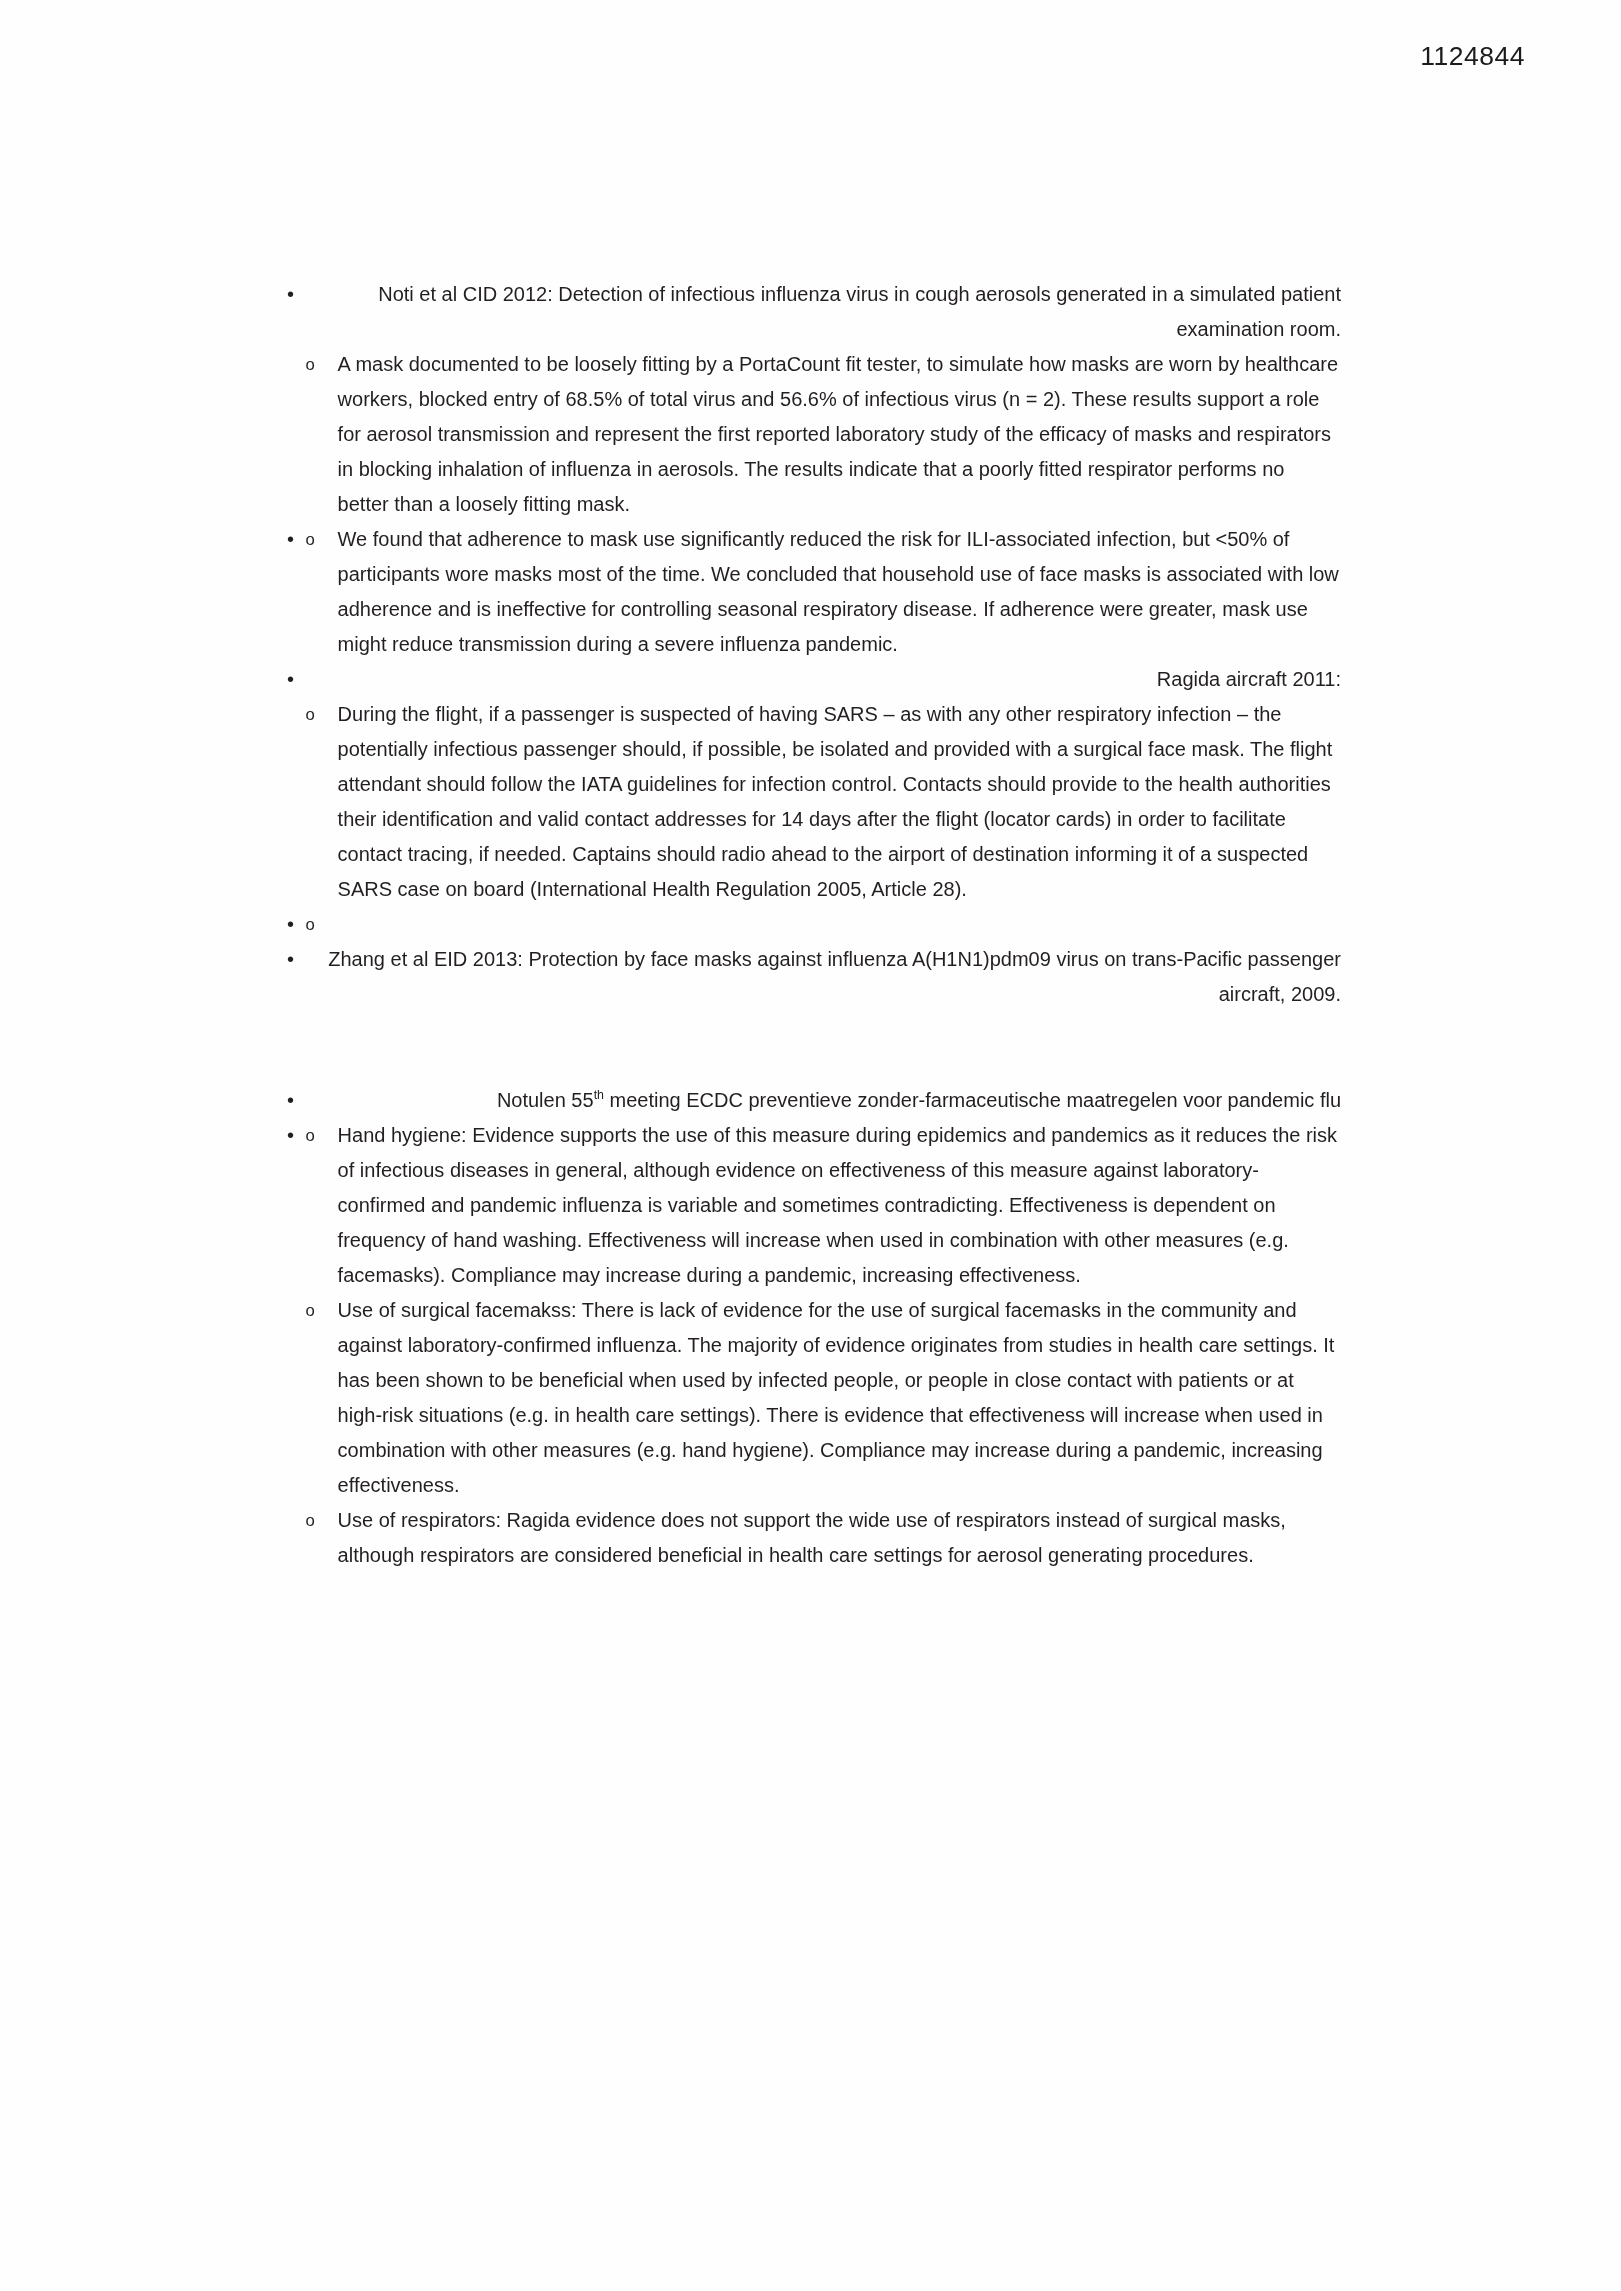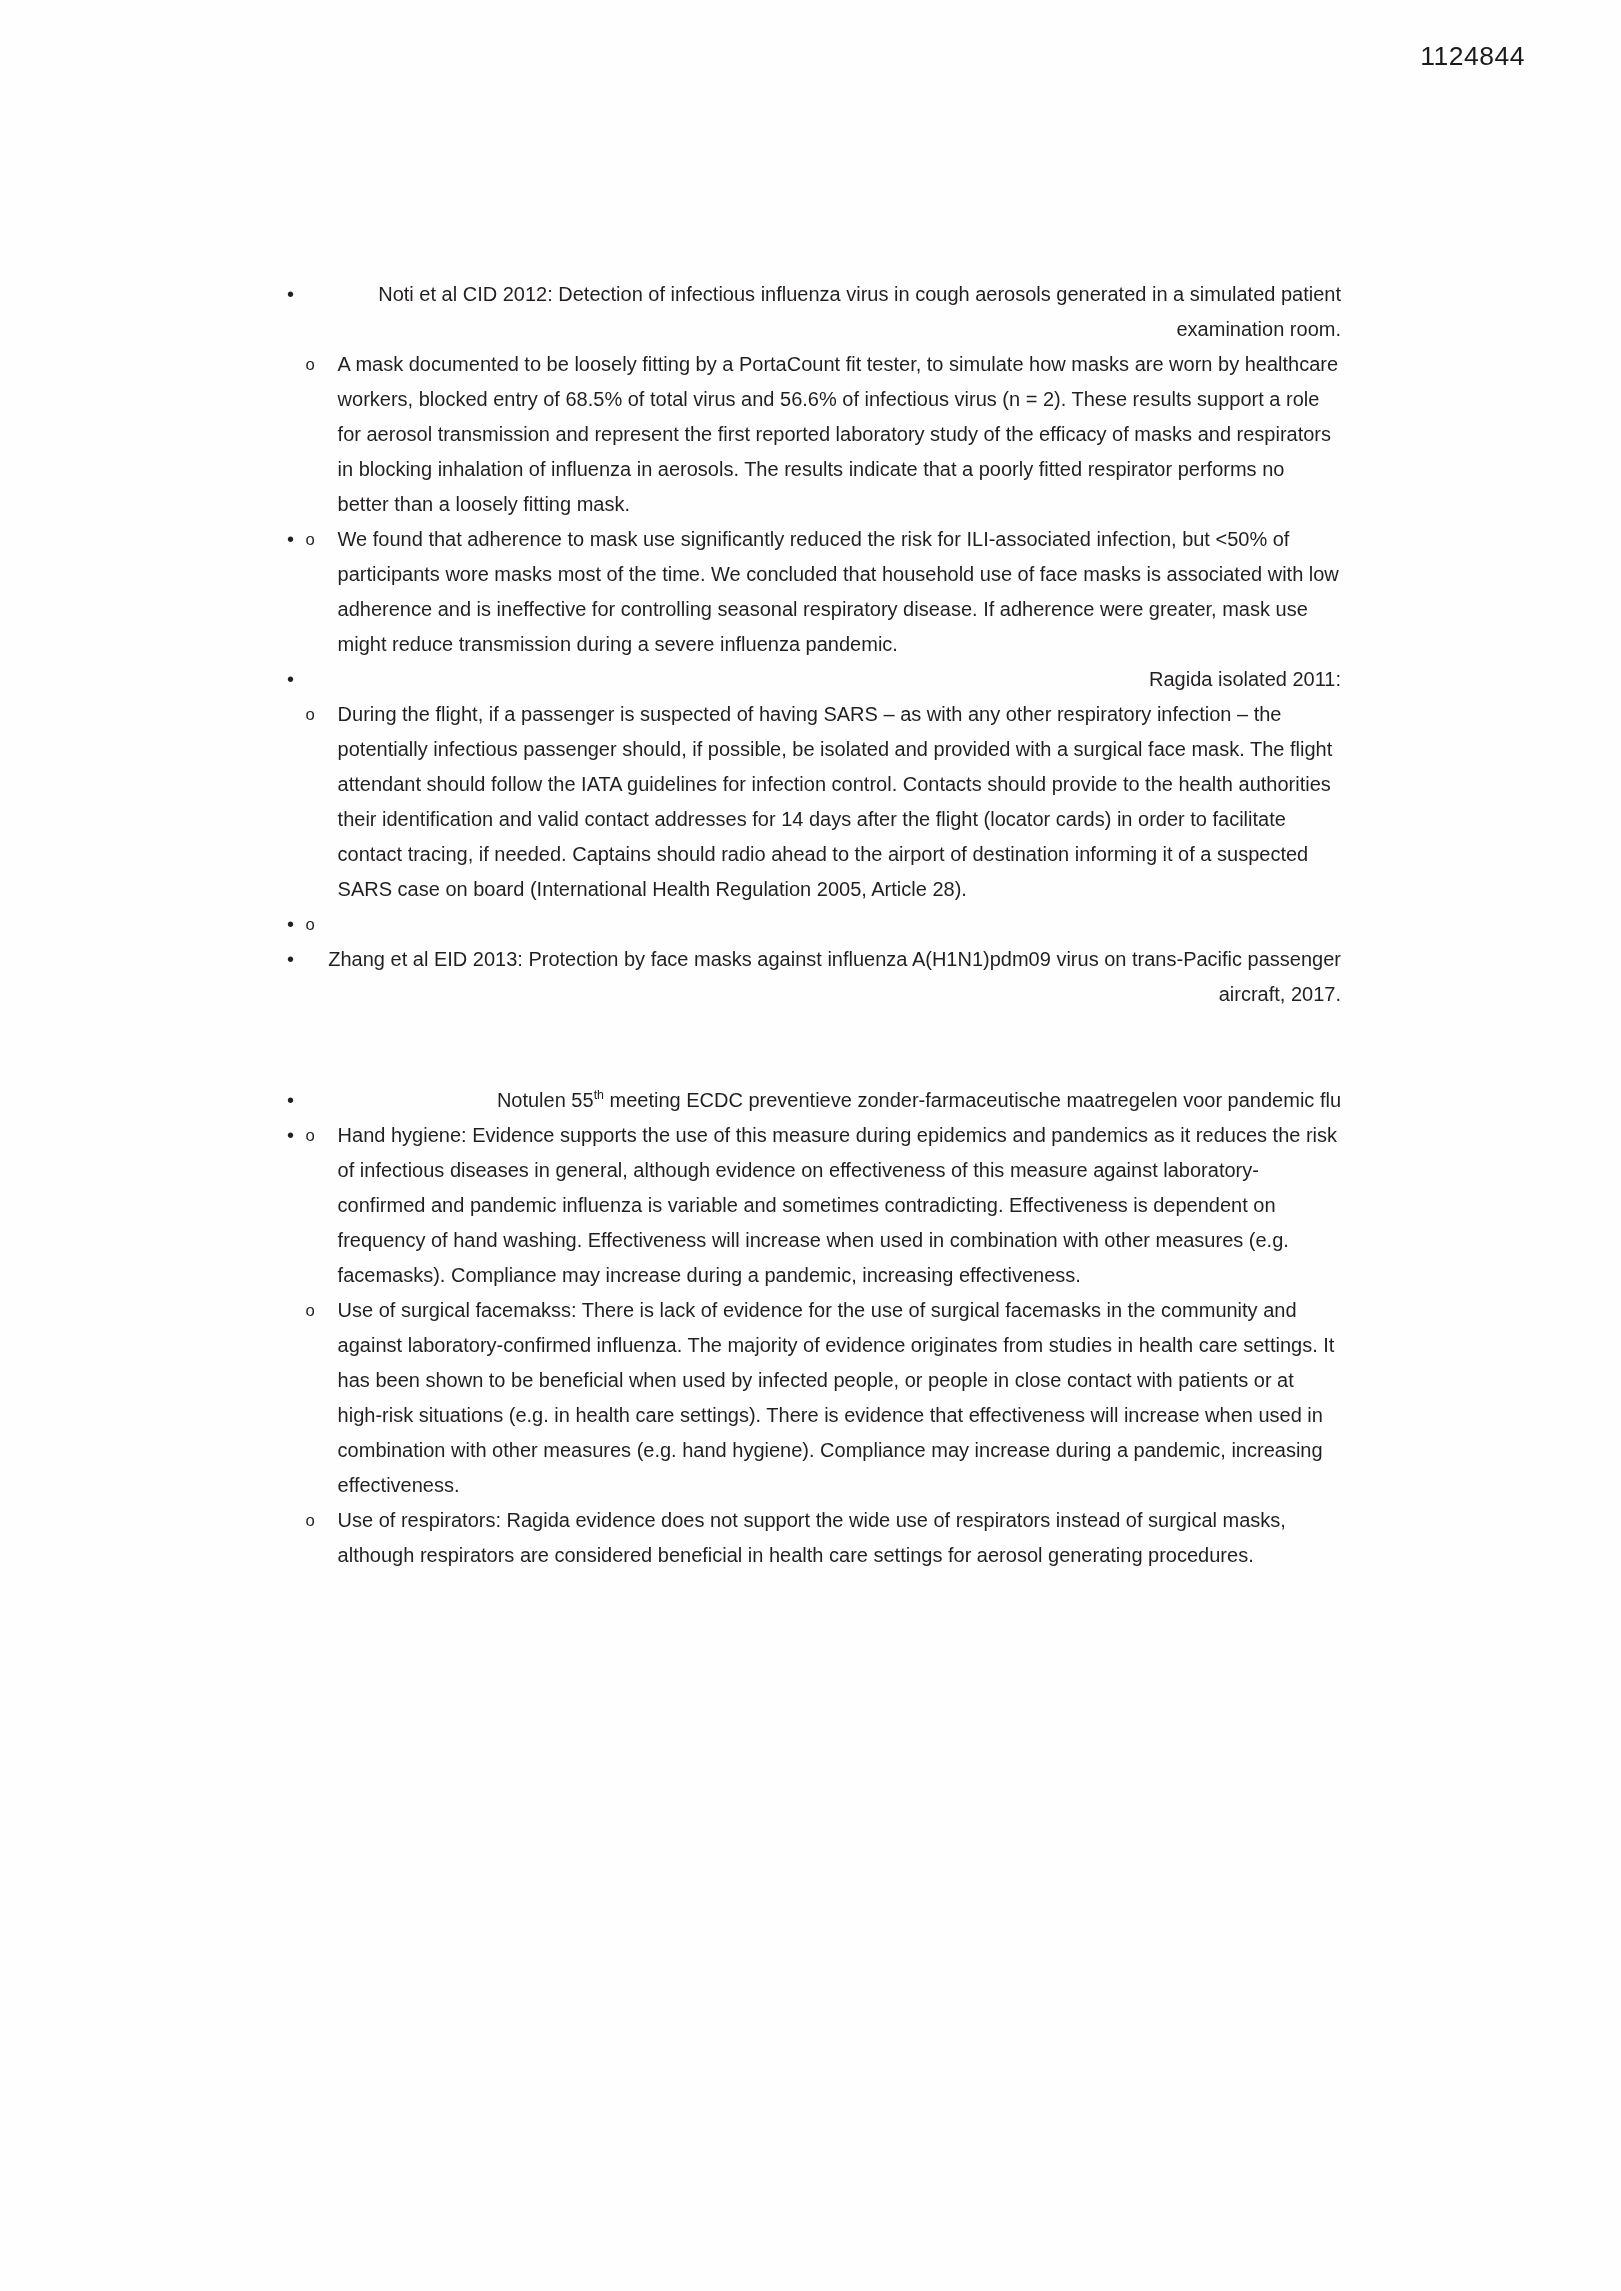"Ragida isolated 2011:" span.b1-text { text: isolated -> aircraft }
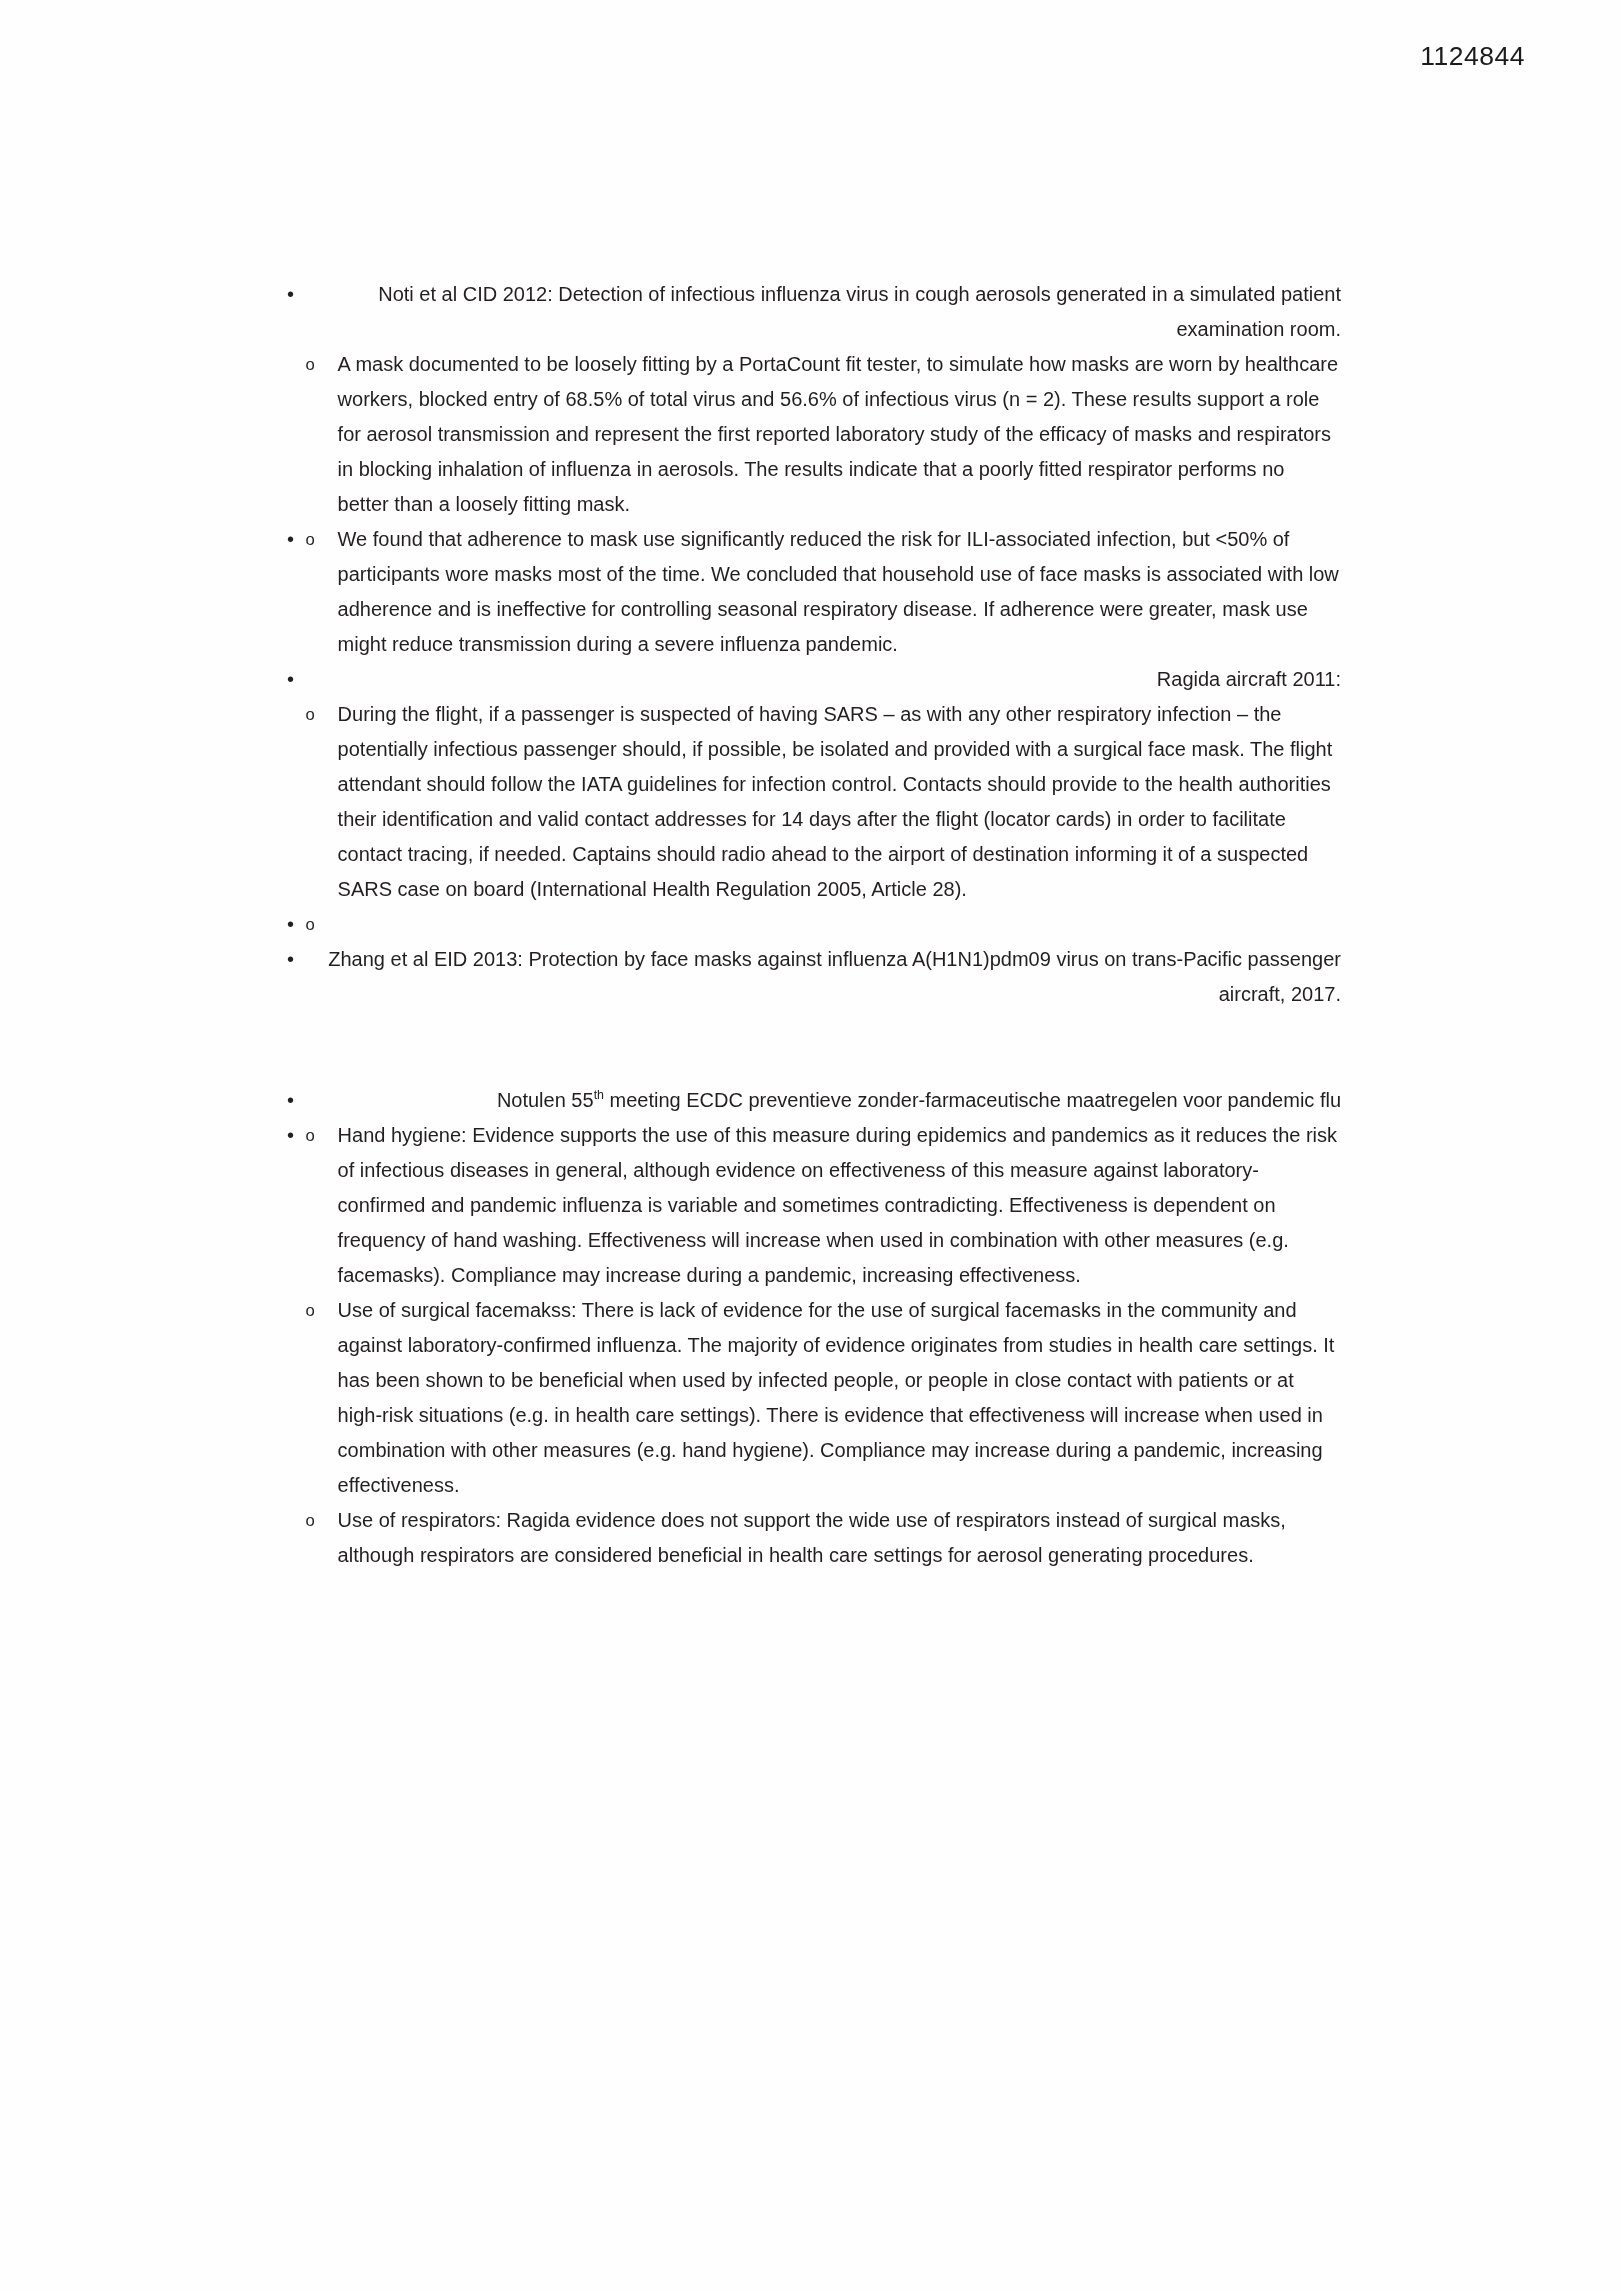"Zhang et al EID 2013:" span.b1-text { text: 2017 -> 2009 }
